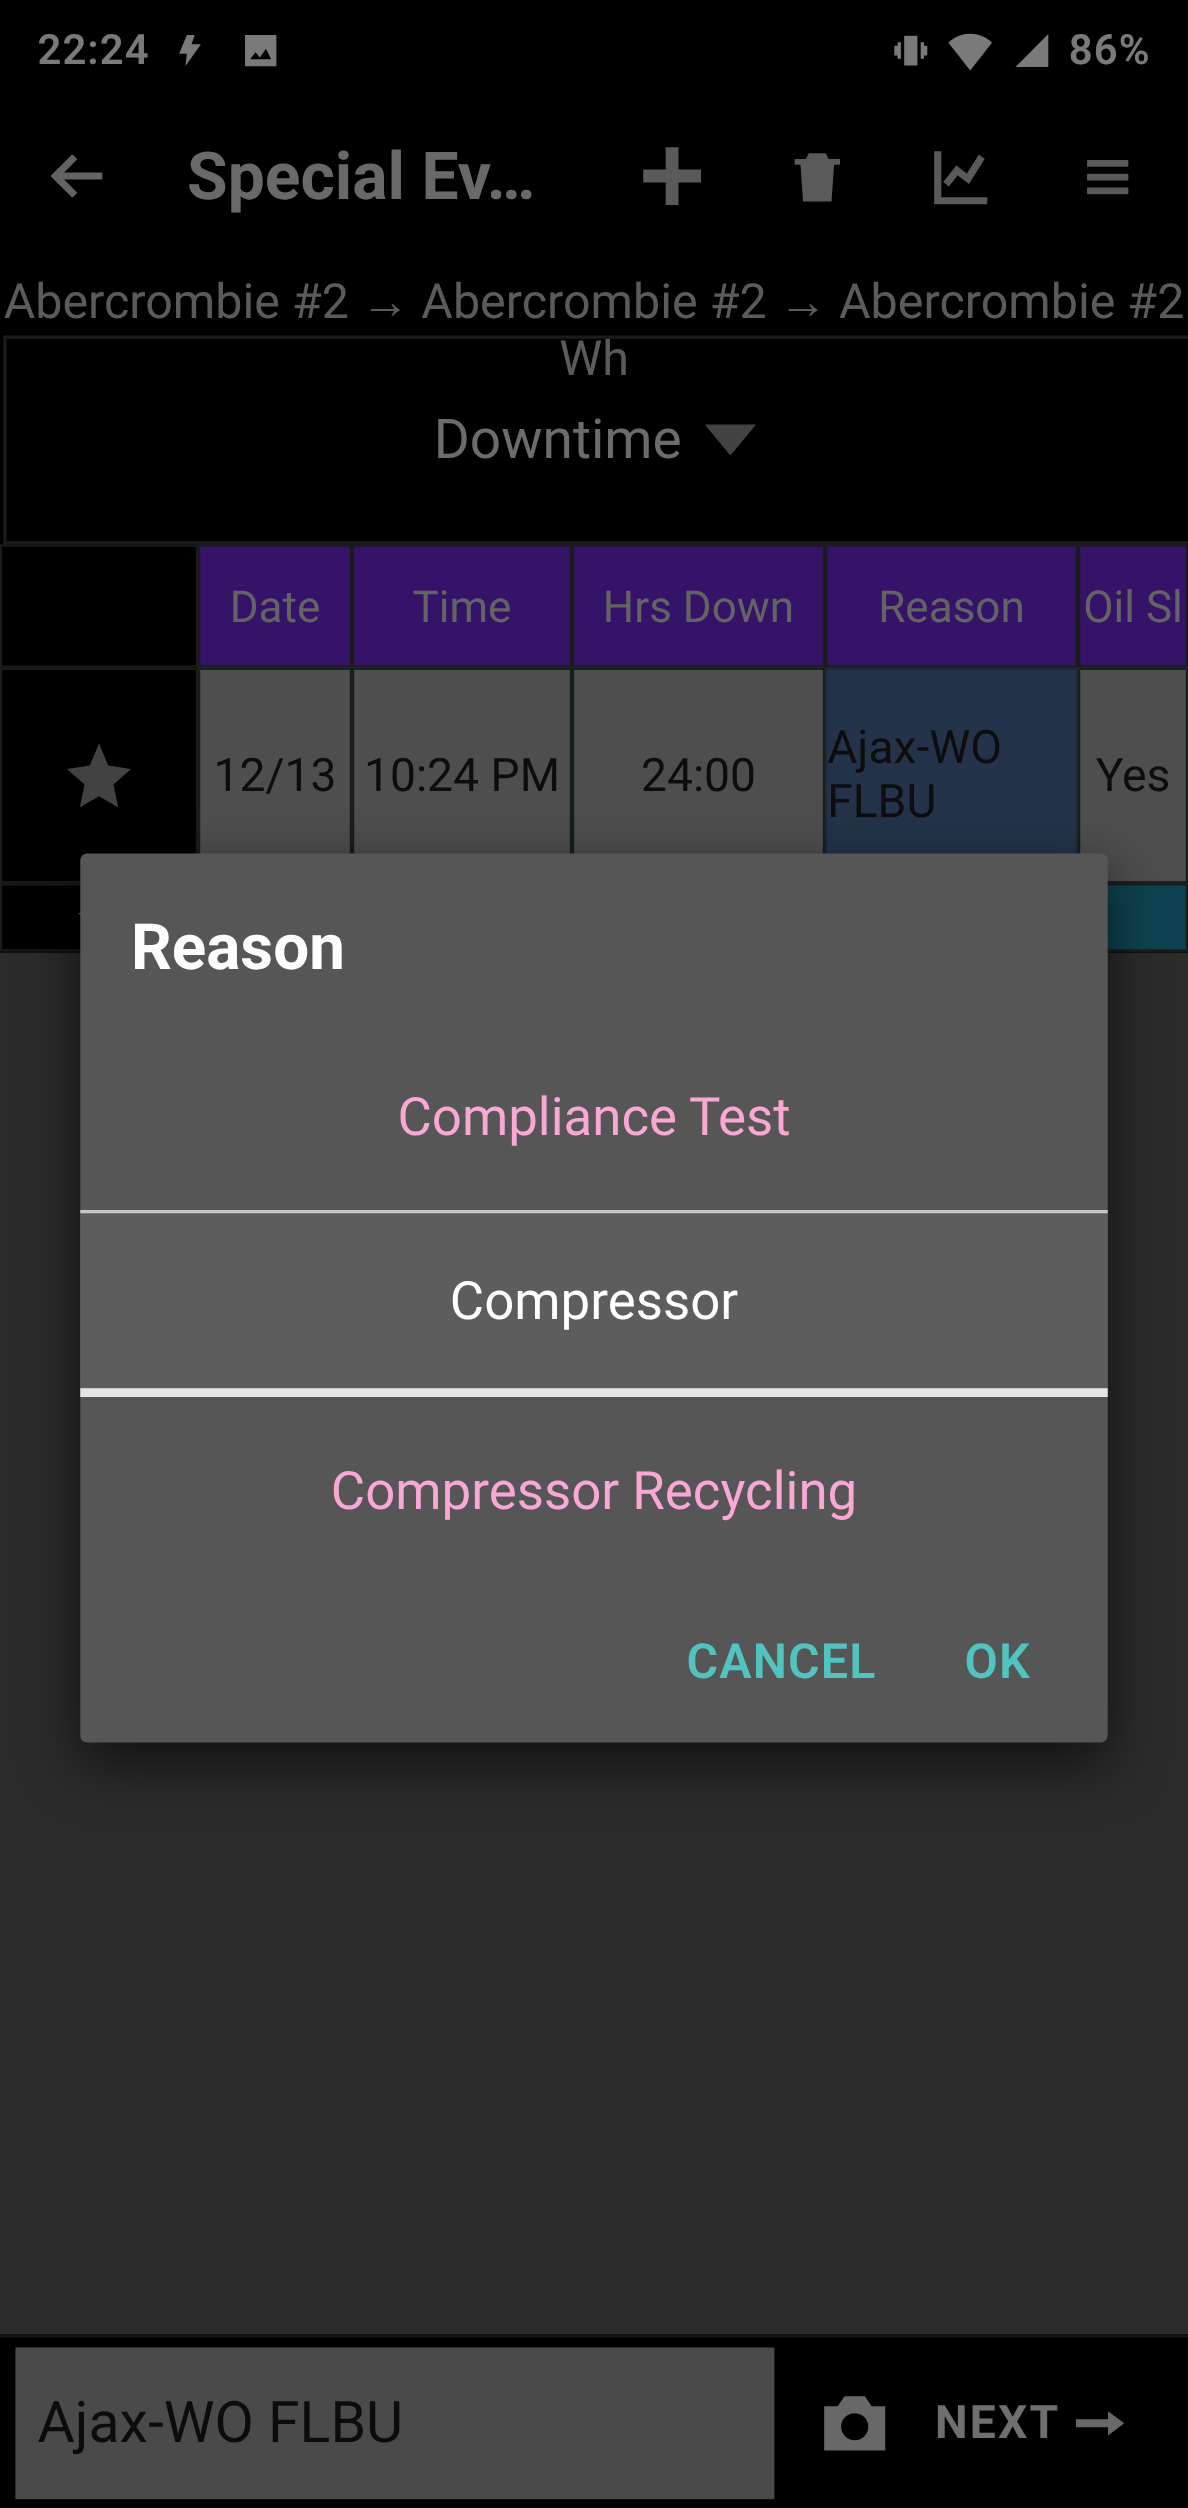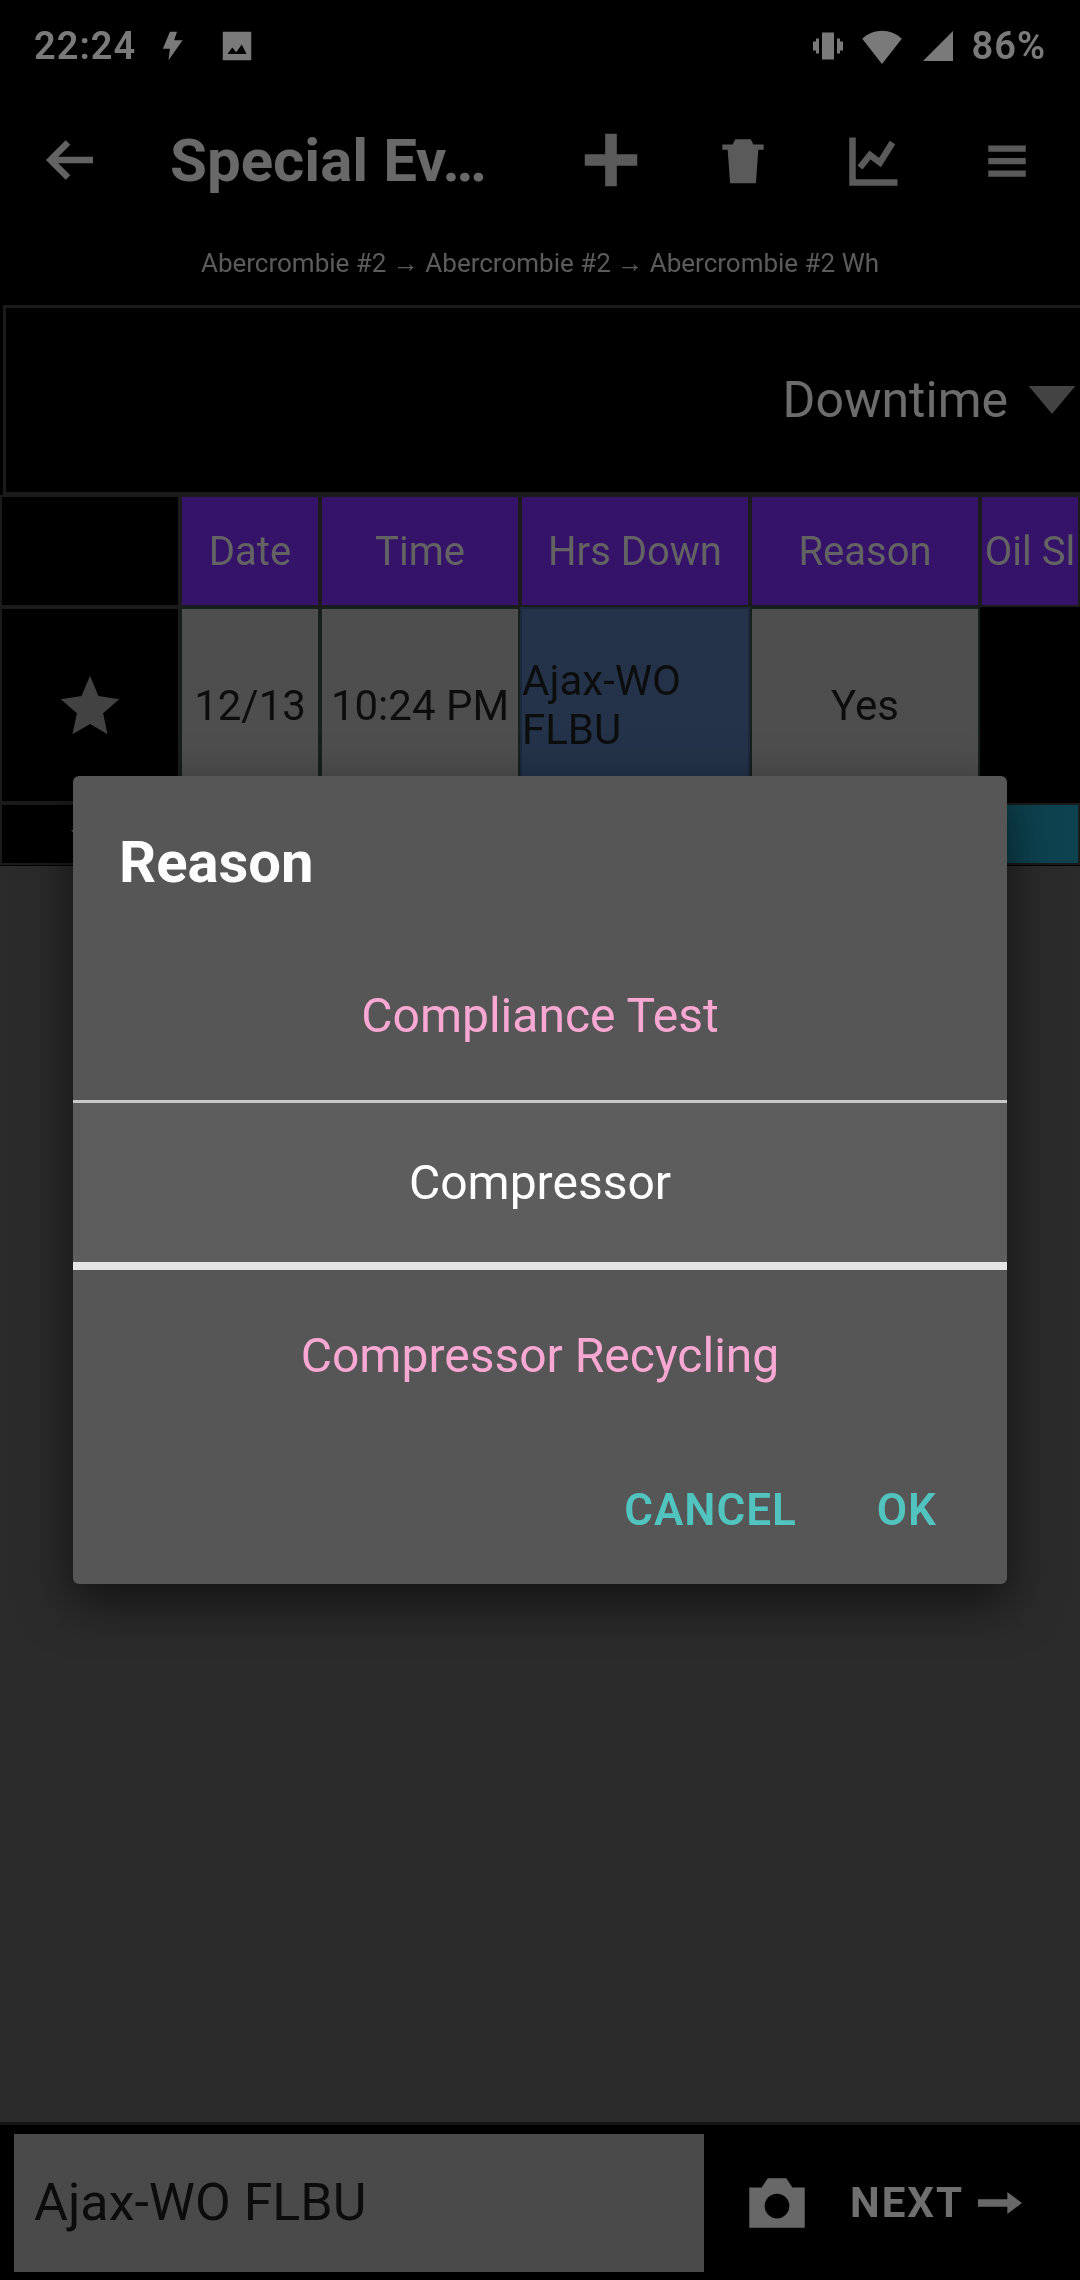"Abercrombie #2 → Abercrombie #2" .breadcrumb { font-size: 26px -> 44px }
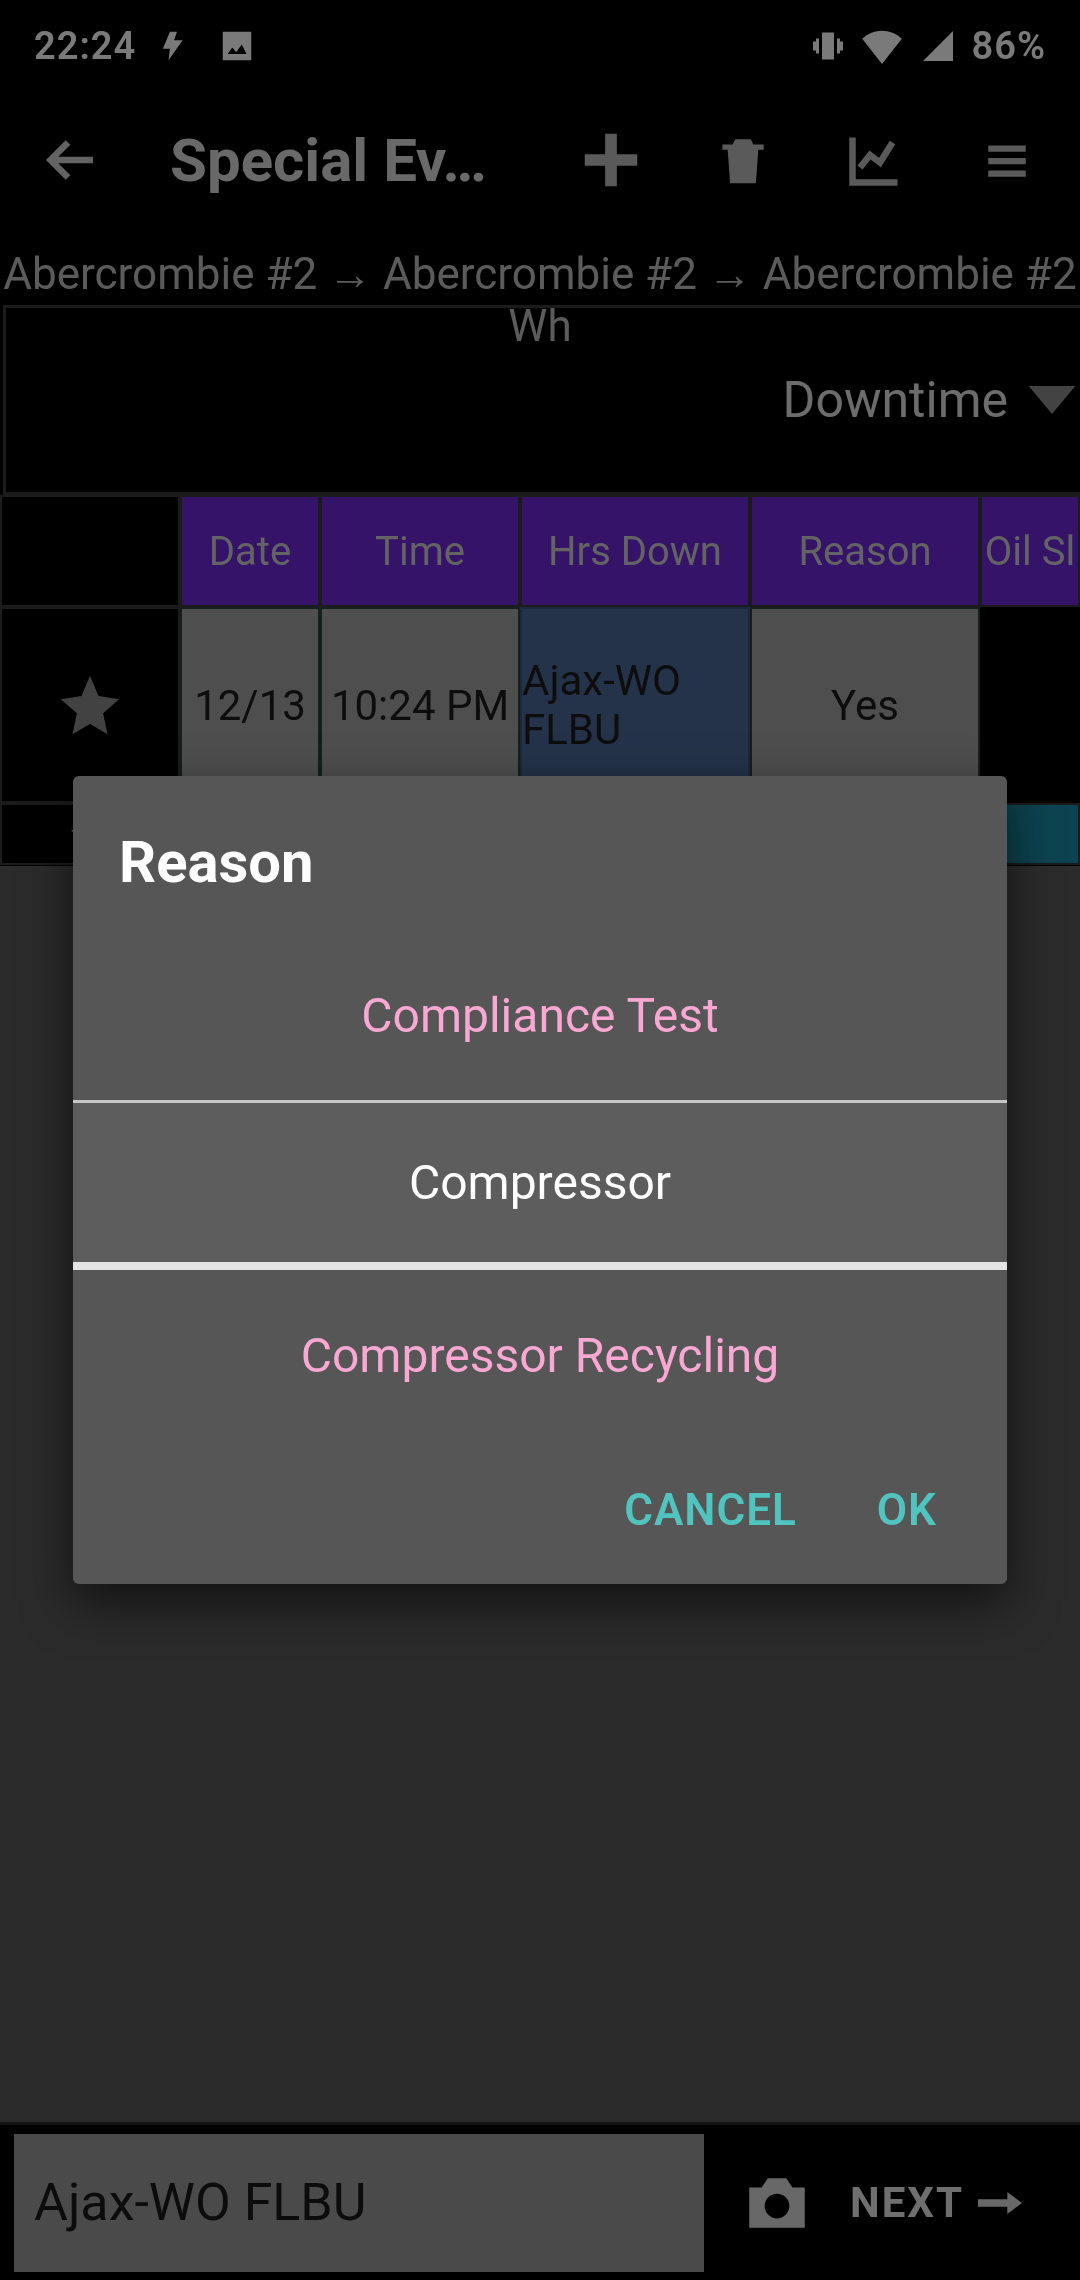"Downtime" .category-row { justify-content: flex-end -> center }
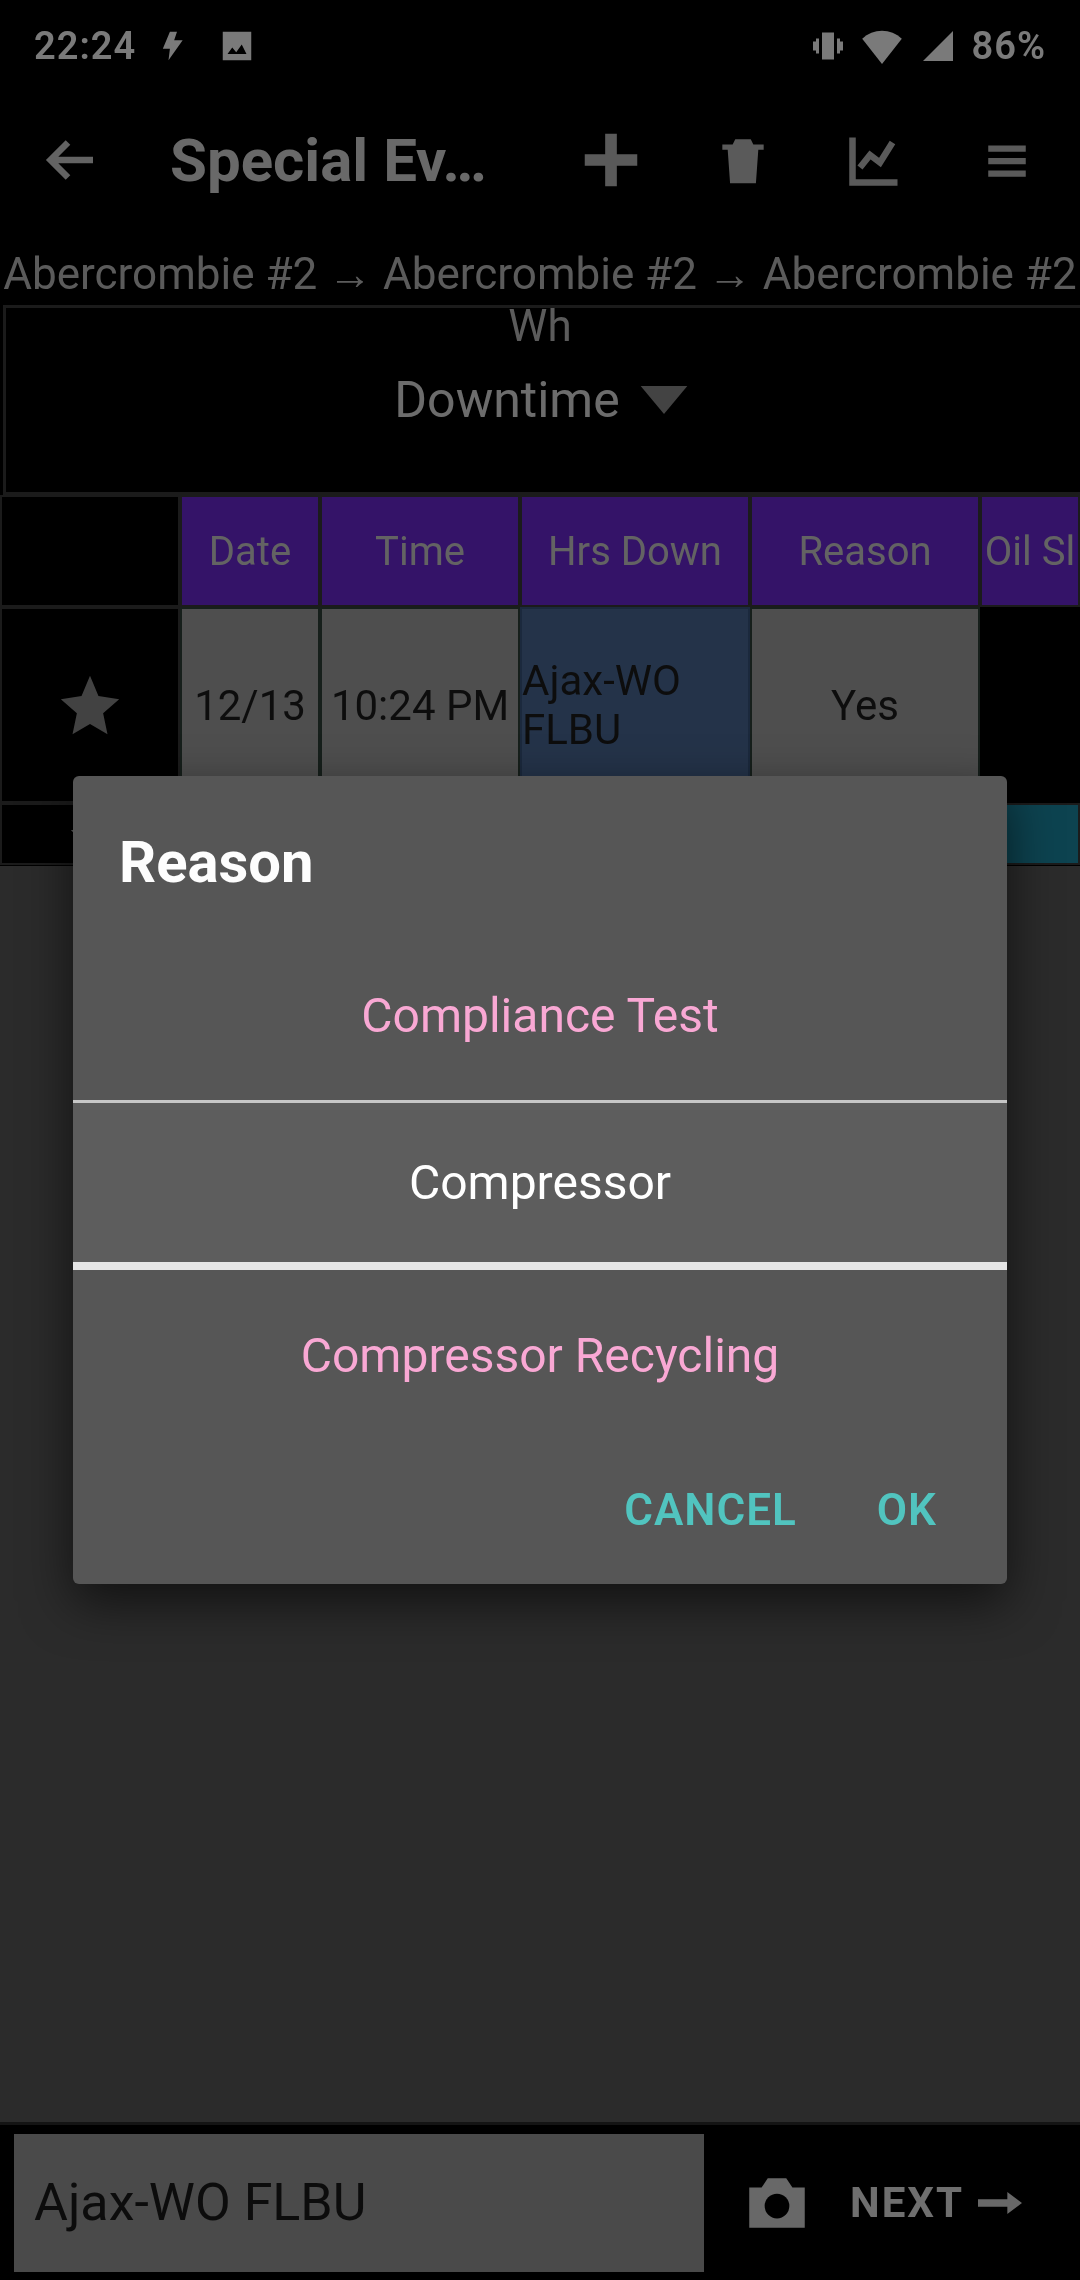"24:00" div.green { html: none -> <div>24:00</div> }
